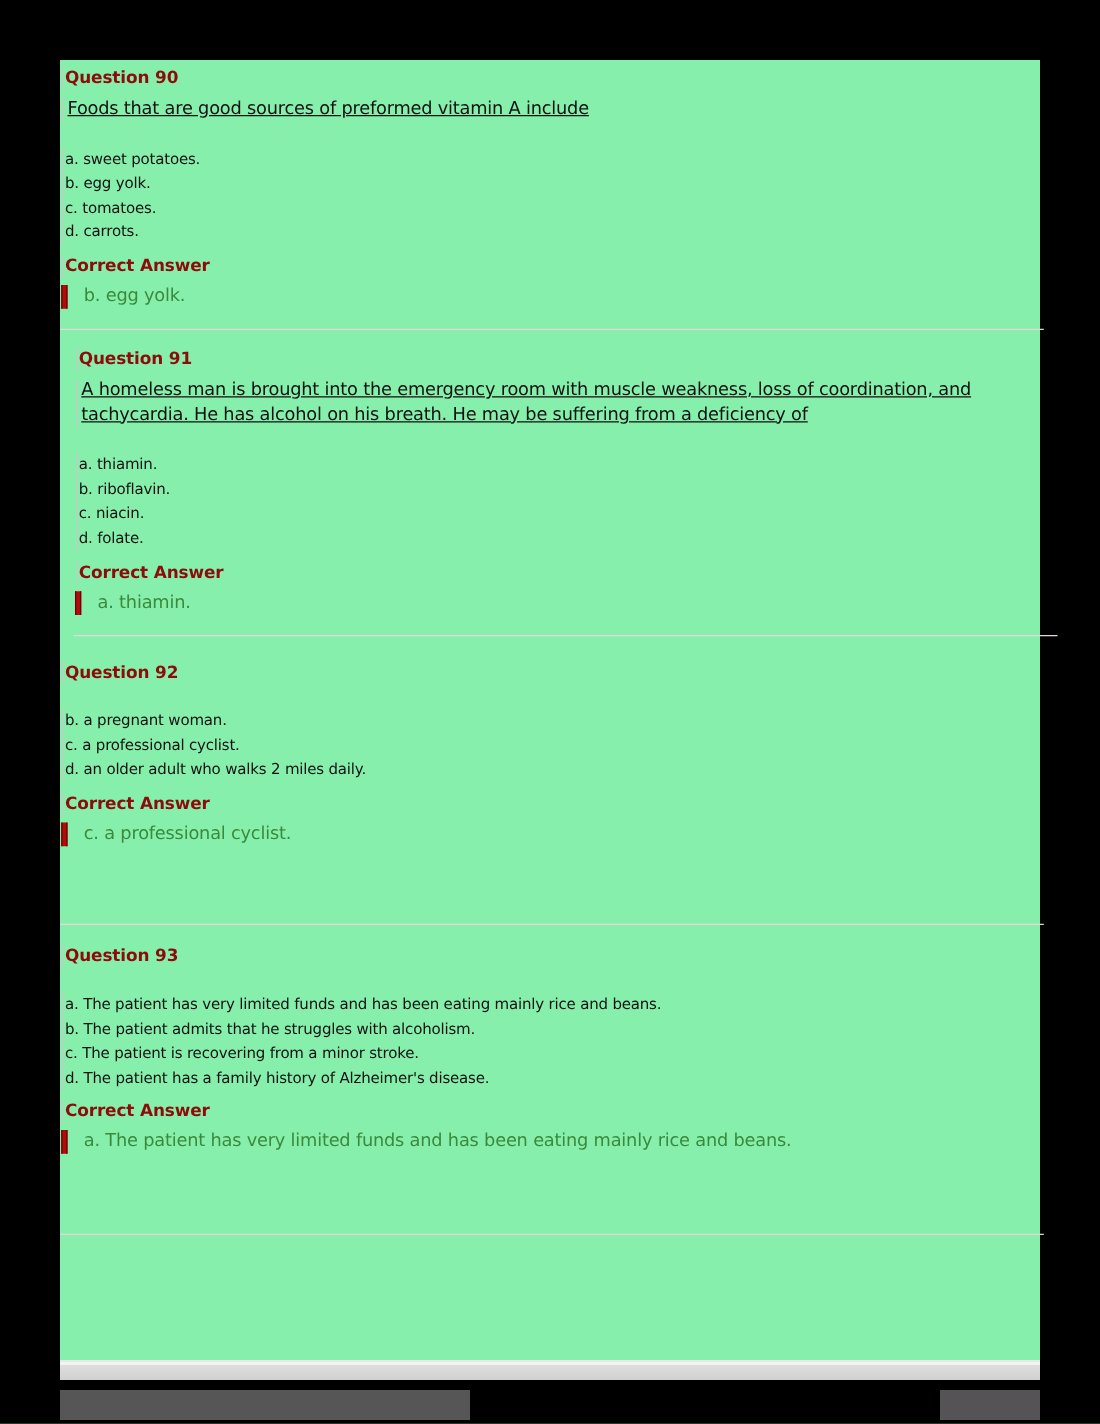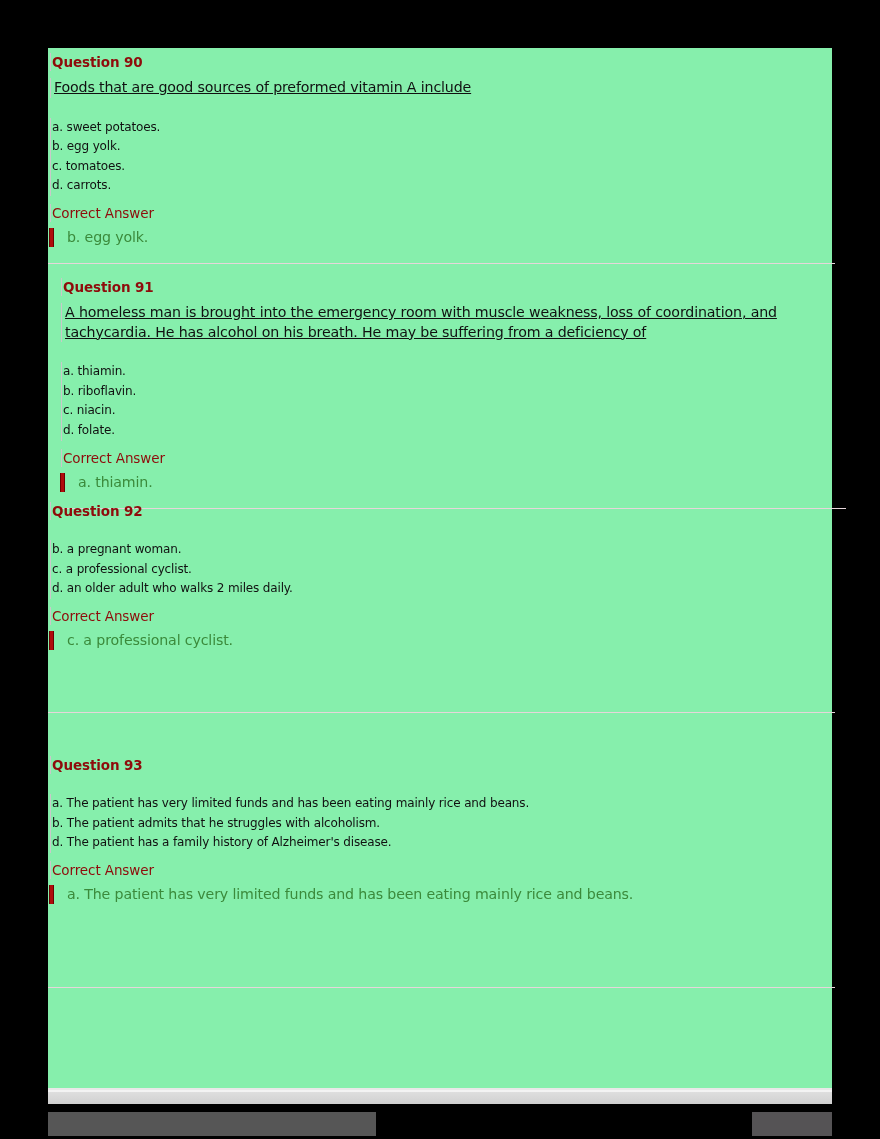"Correct Answer" .ca-label { font-weight: normal -> bold }
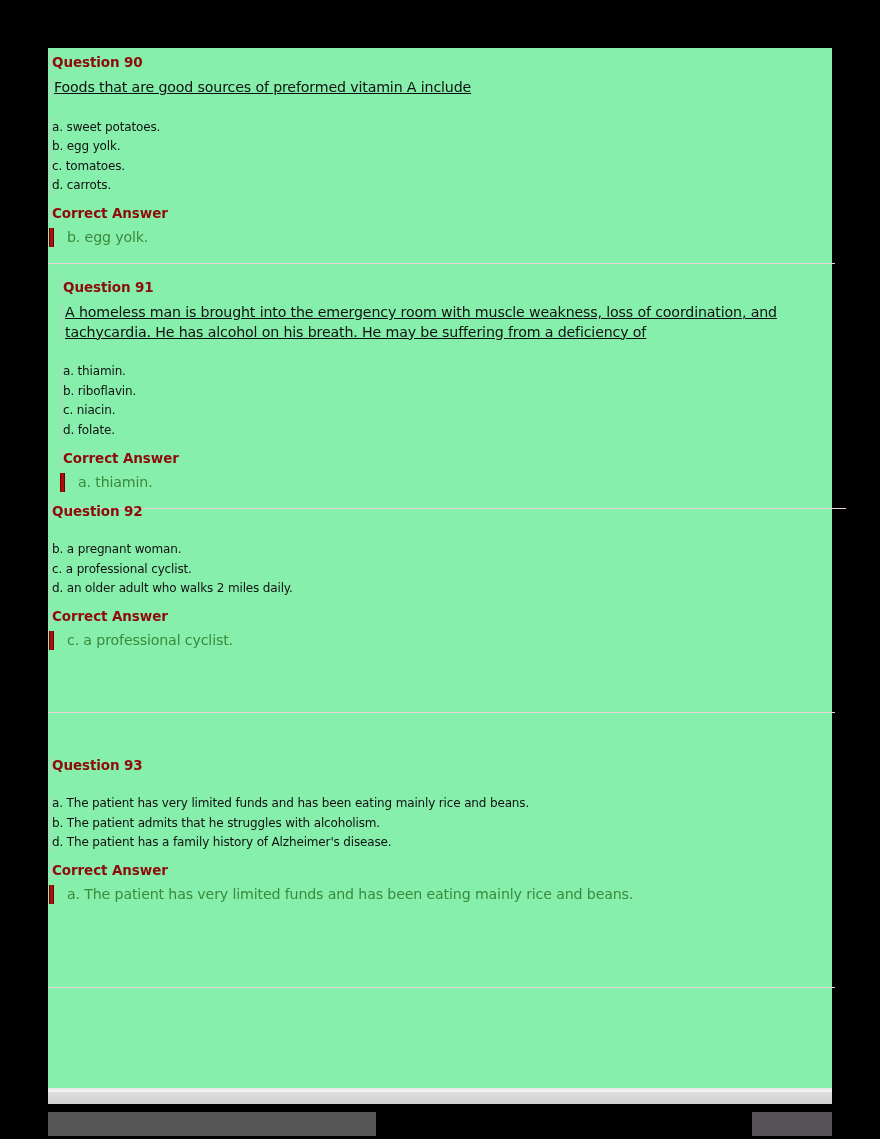"Question 92" .q92 { top: 454px -> 481px }
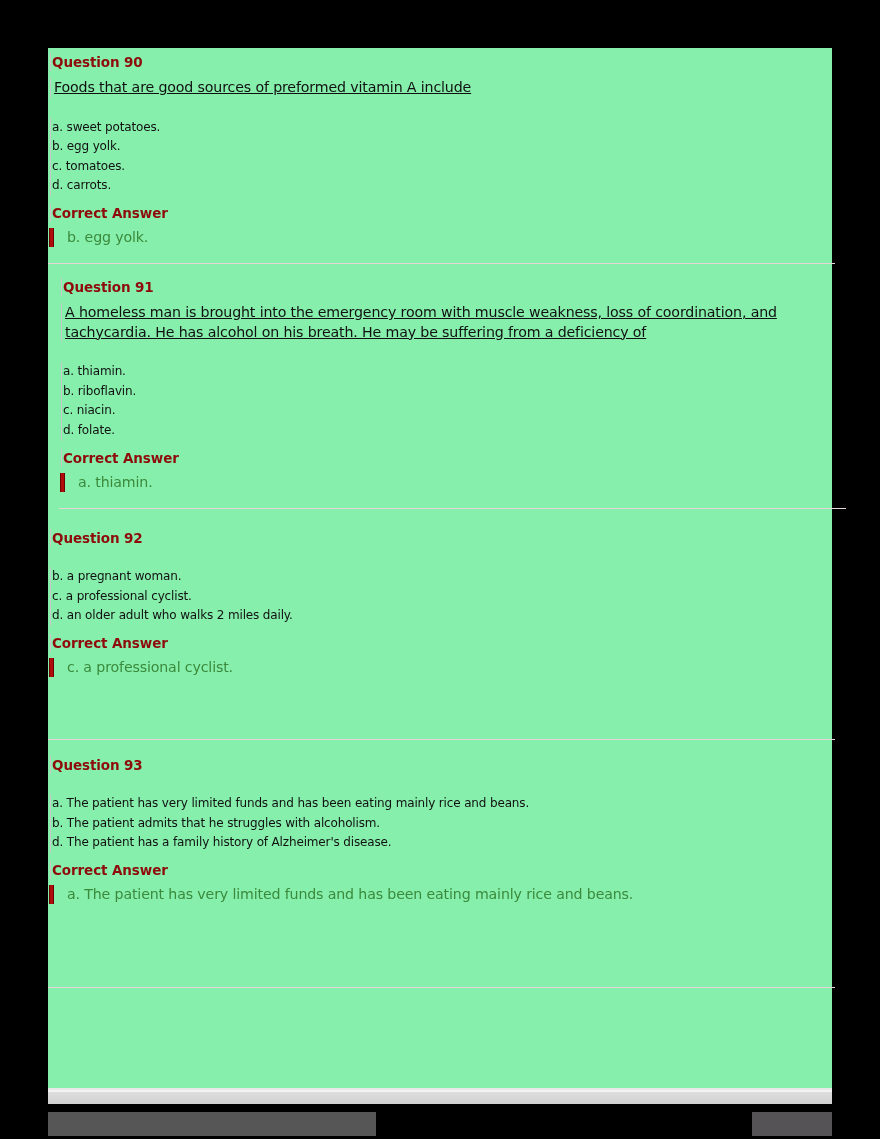"c. The patient is recovering" div.option { html: none -> <div>c. The patient is recovering from a minor stroke.</div> }
